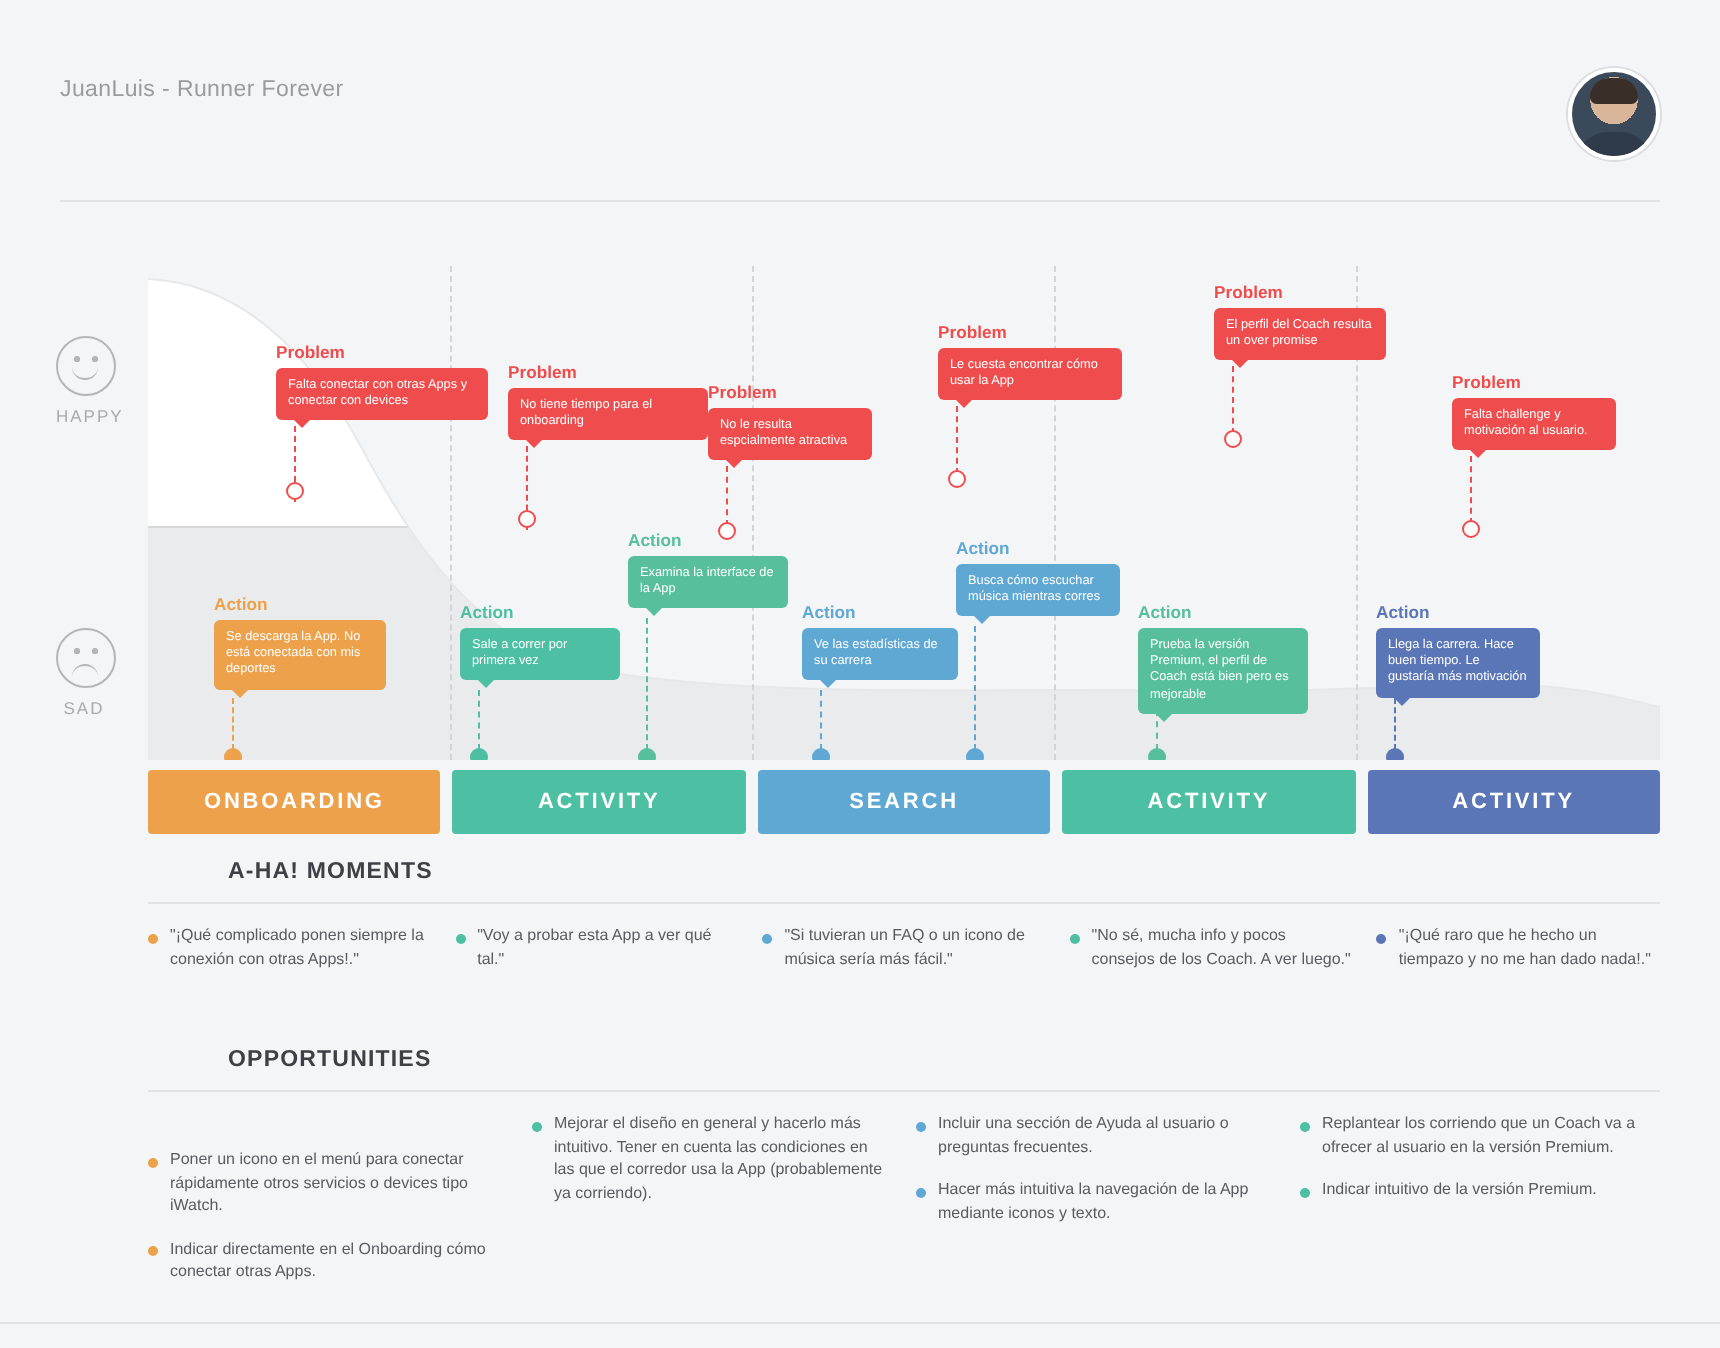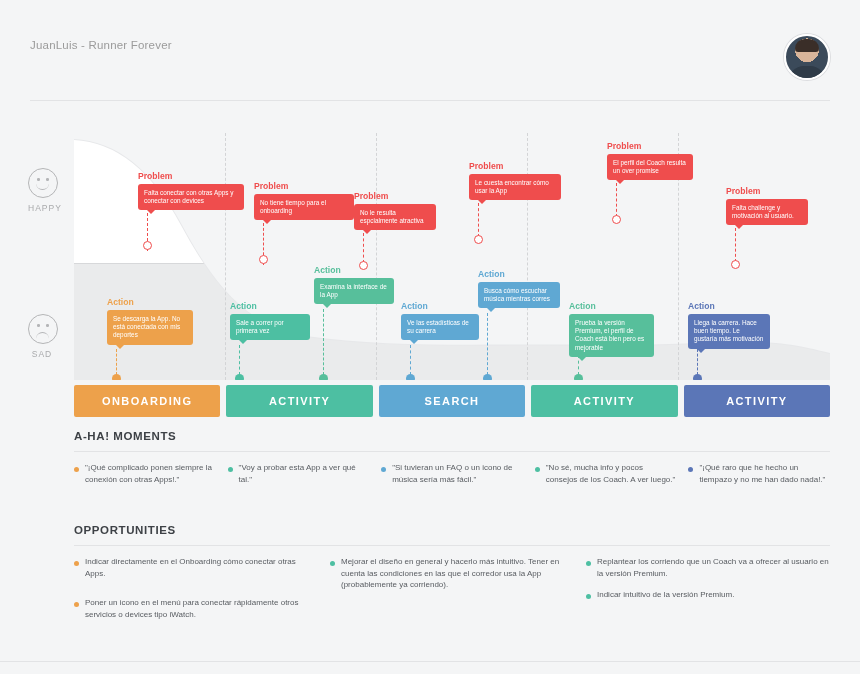"A-HA! MOMENTS" .sec-title { margin-left: none -> 40px }
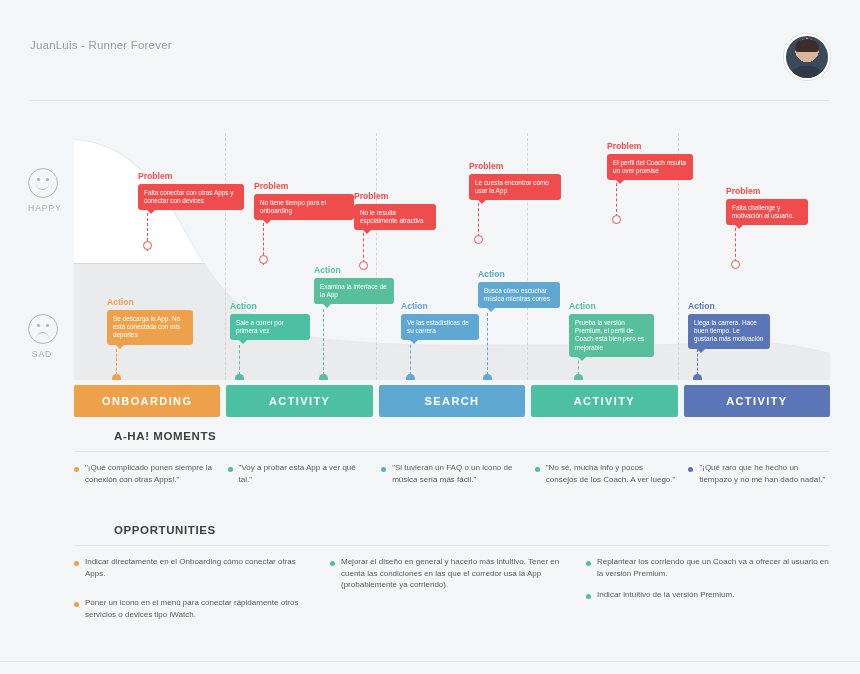"Incluir una sección de Ayuda" div.col { html: none -> <div> <div> <div></div> <div>Incluir una sección de Ayuda al usuario o preguntas frecuentes.</div> </div> <div> <div></div> <div>Hacer más intuitiva la navegación de la App mediante iconos y texto.</div> </div> </div> }
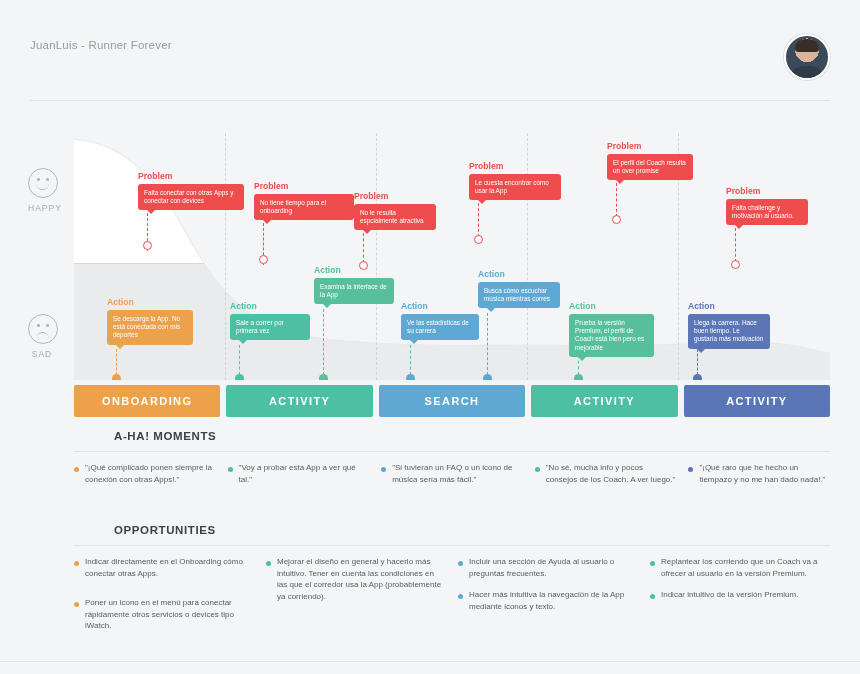"Indicar directamente en el Onboarding" div.bullet-row { order: before "Poner un icono en el" -> after "Poner un icono en el" }
